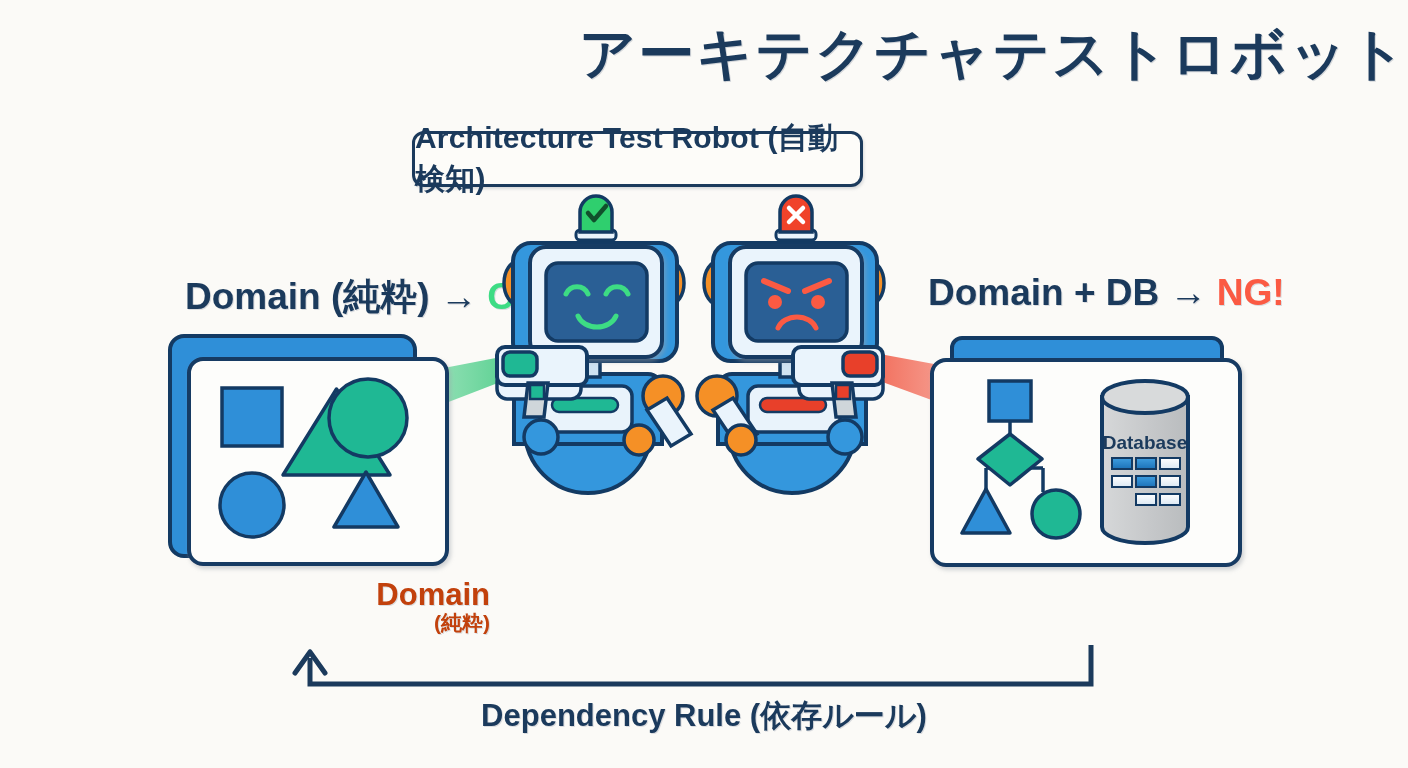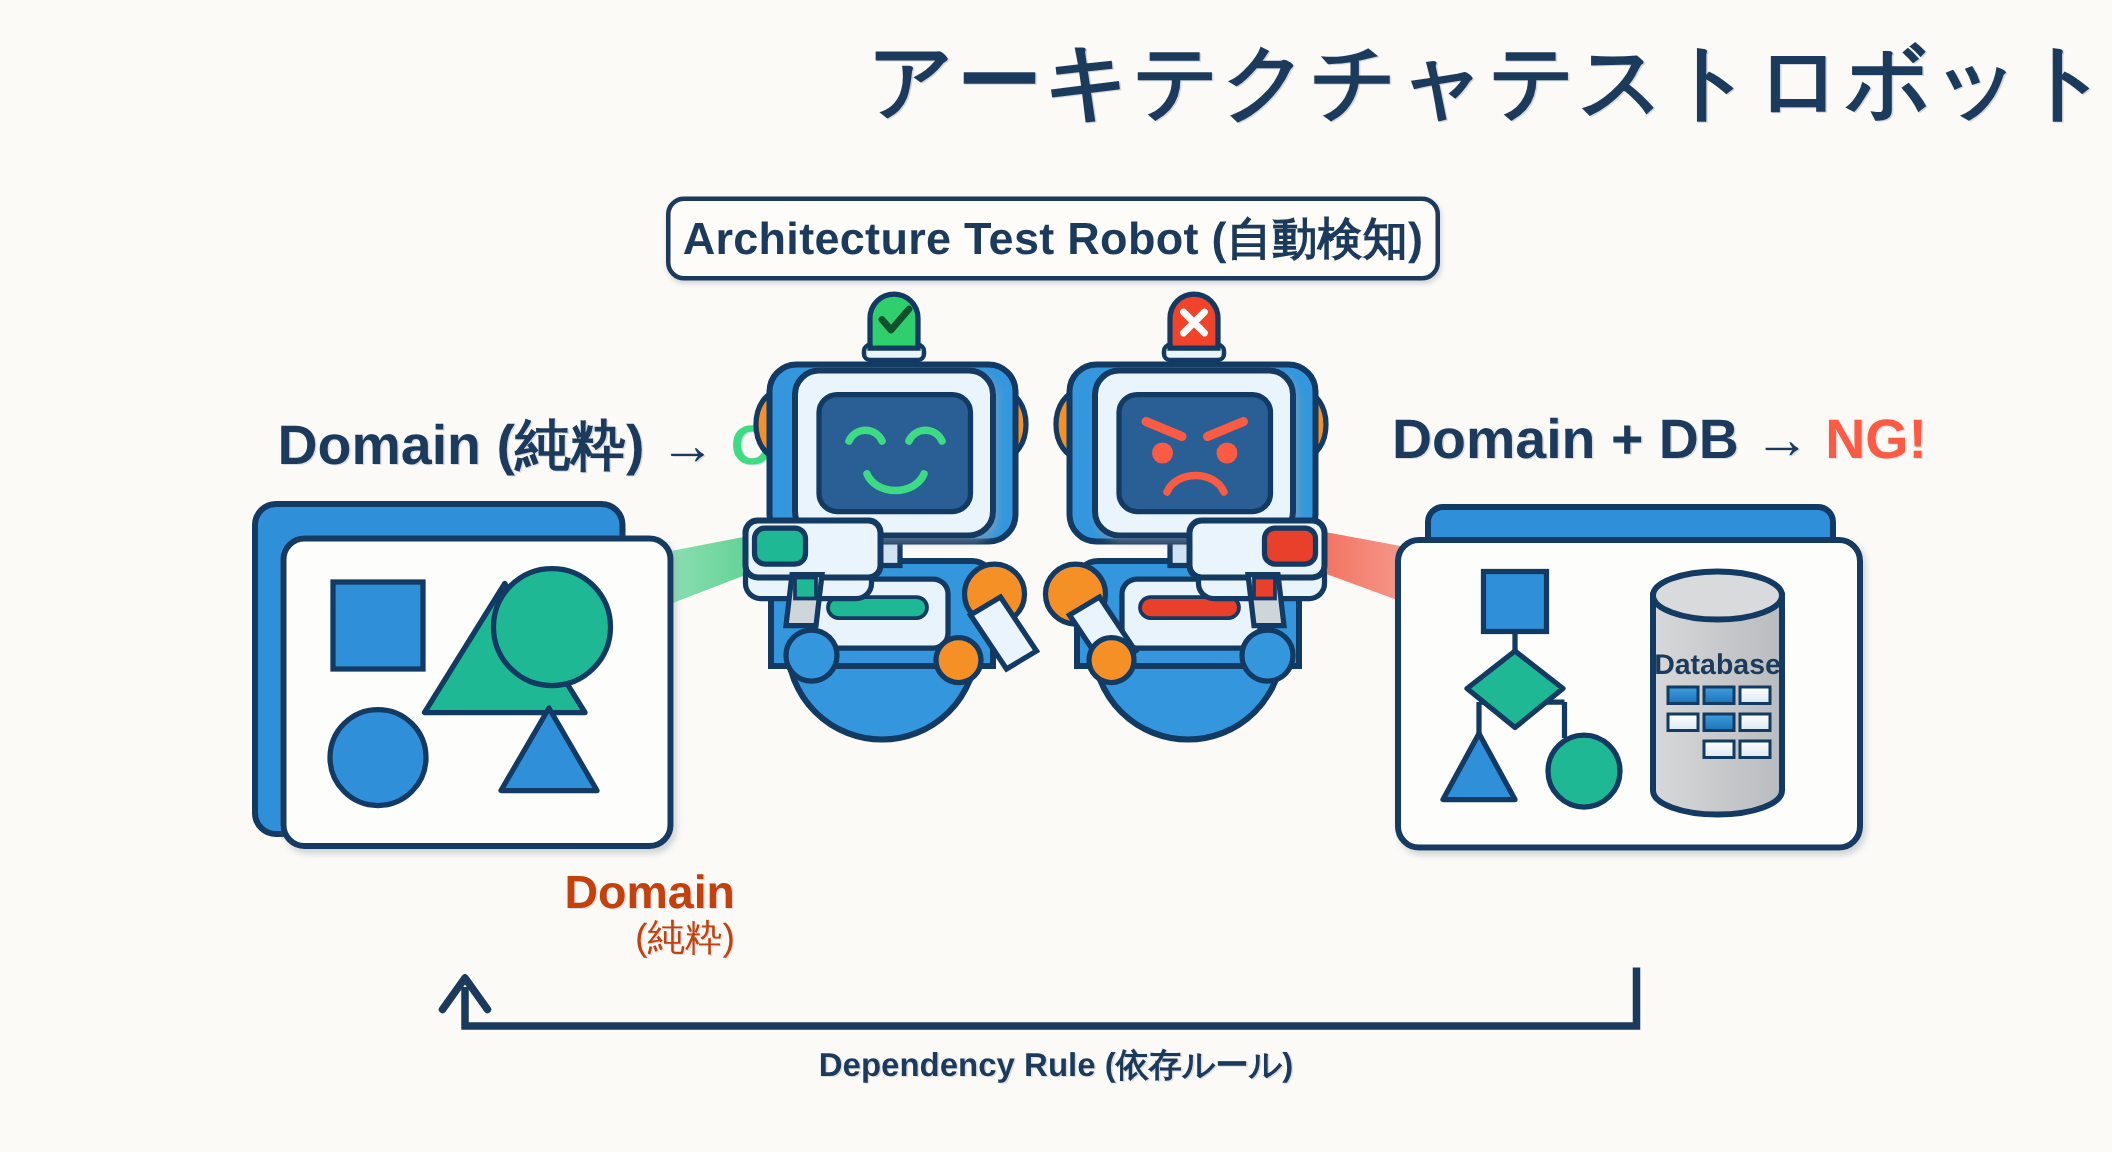"Architecture Test Robot (自動検知)" #subtitle-badge { left: 444px -> 412px; width: 516px -> 451px }
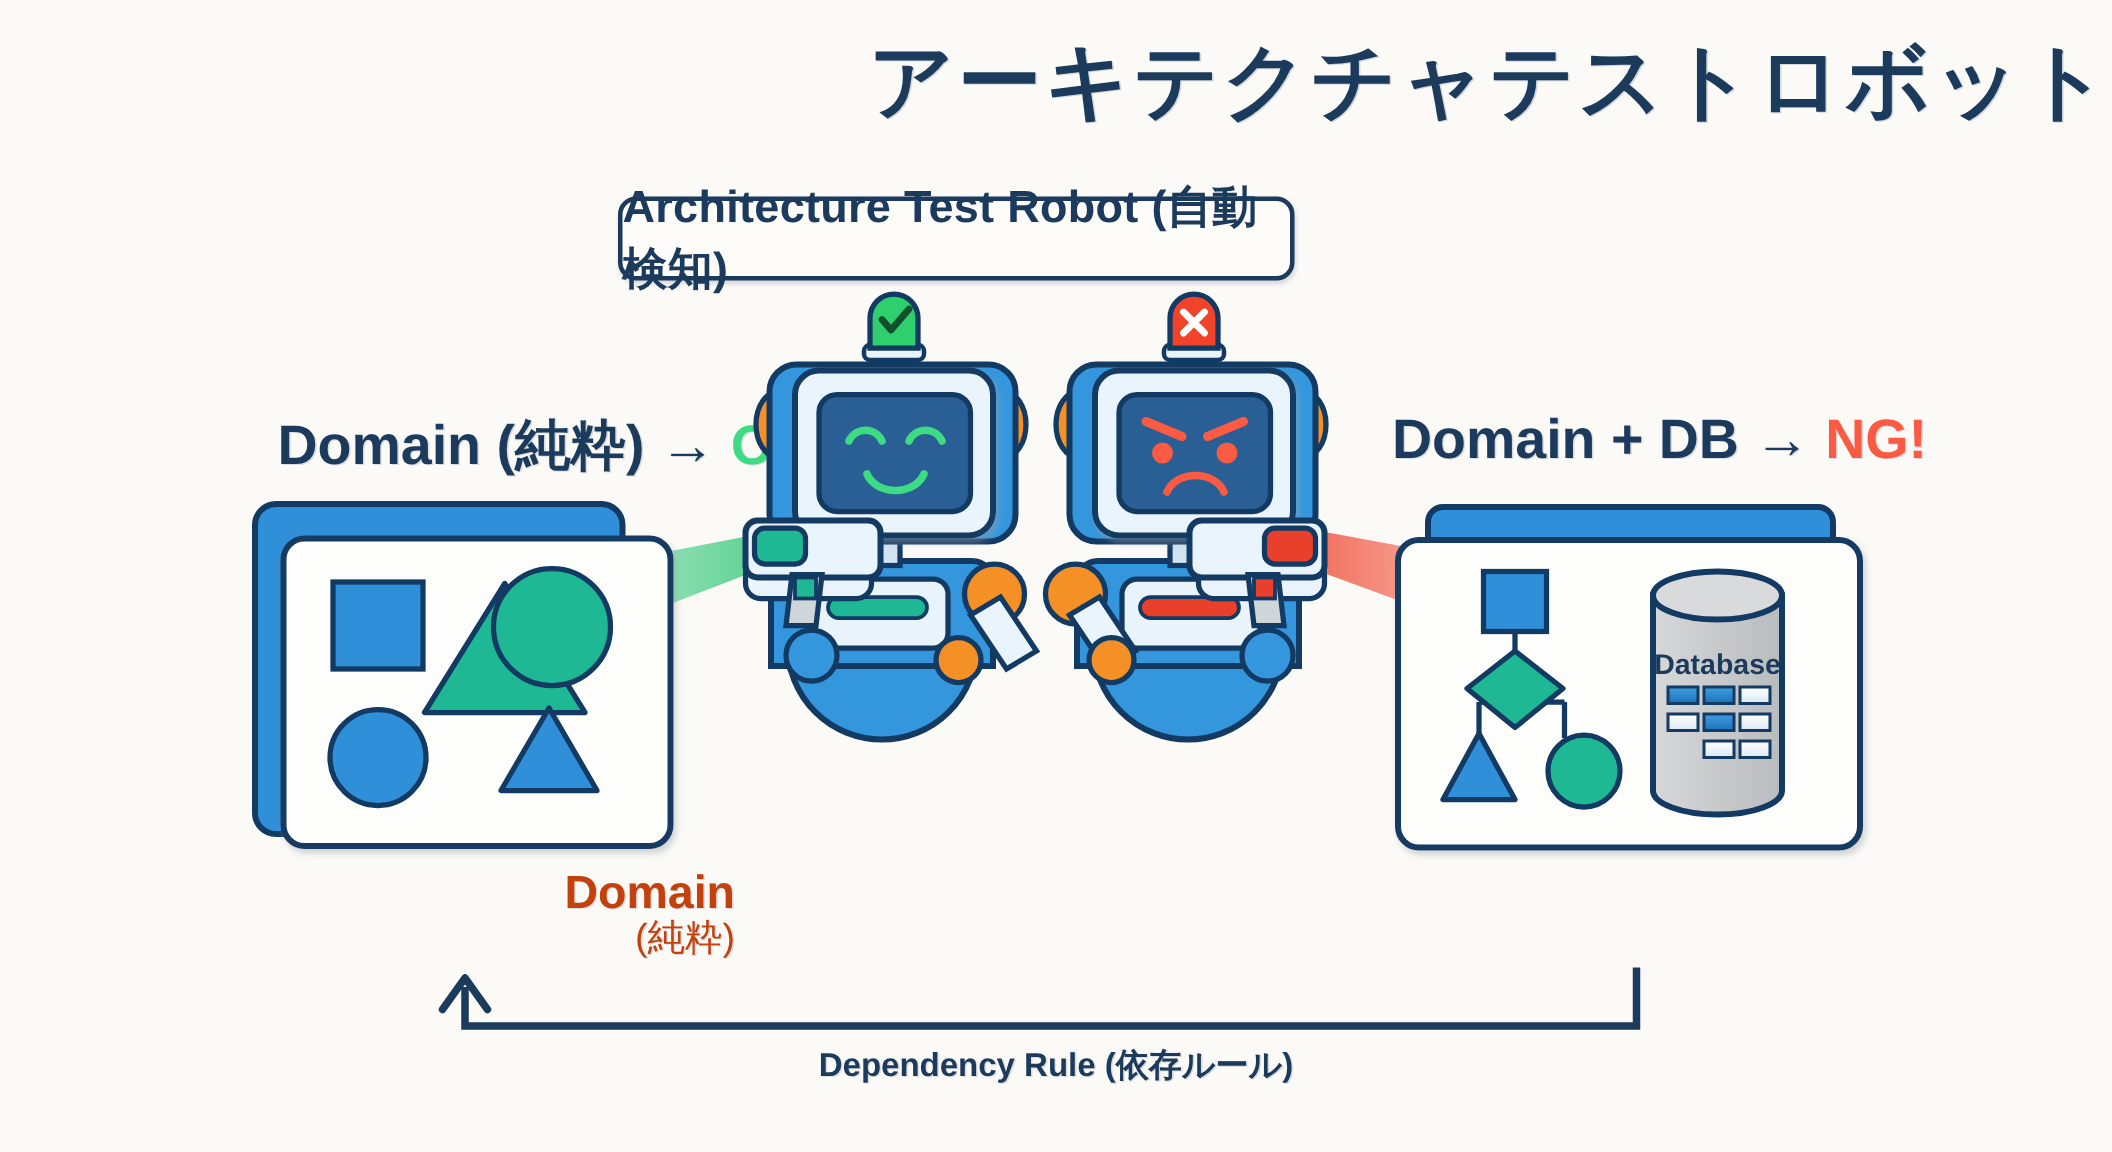"(純粋)" .caption .sub { font-size: 25px -> 21px; font-weight: 400 -> 700 }
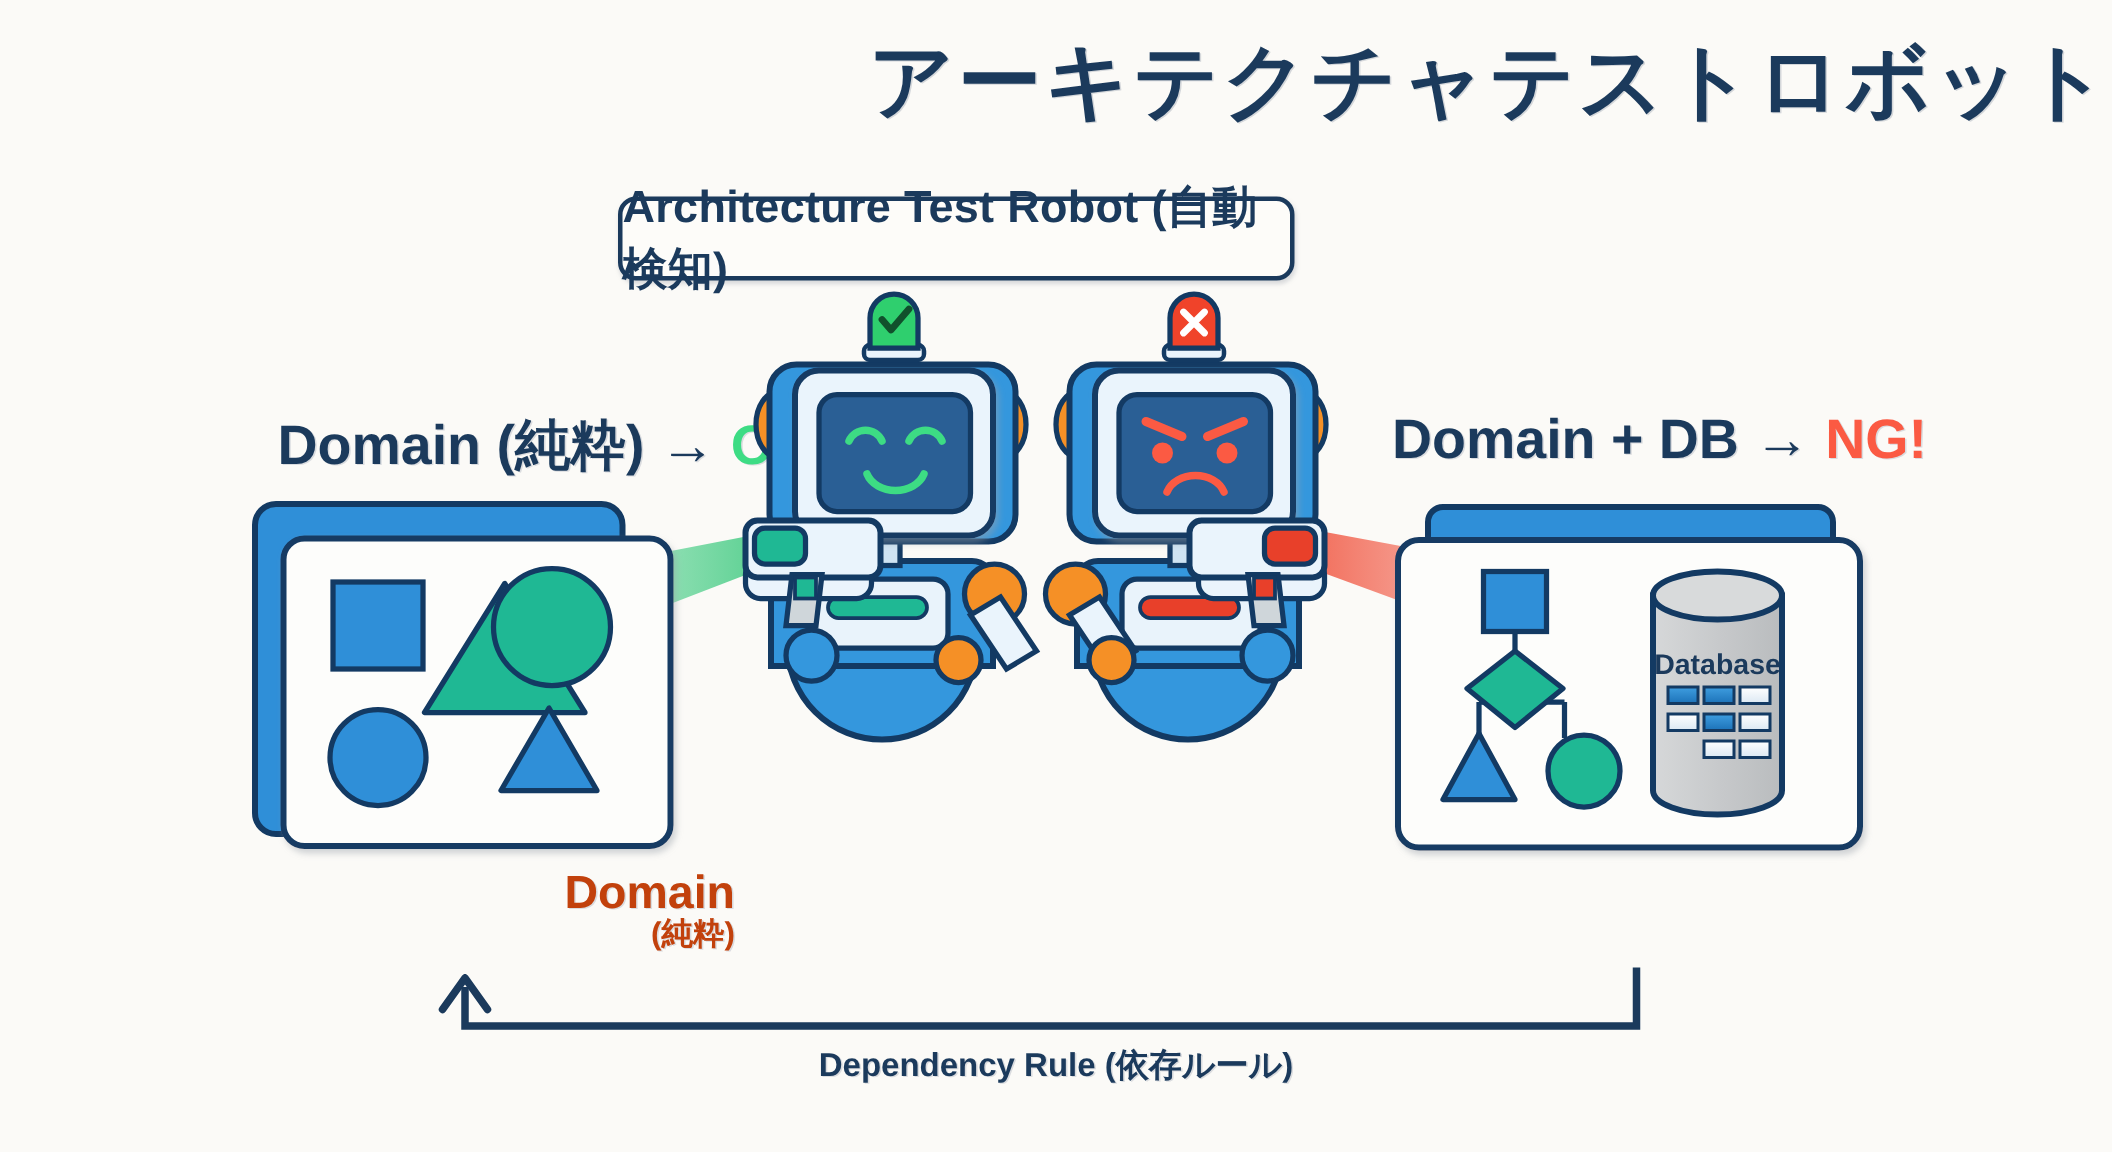"Dependency Rule (依存ルール)" #dependency-label { font-size: 22px -> 31px }
